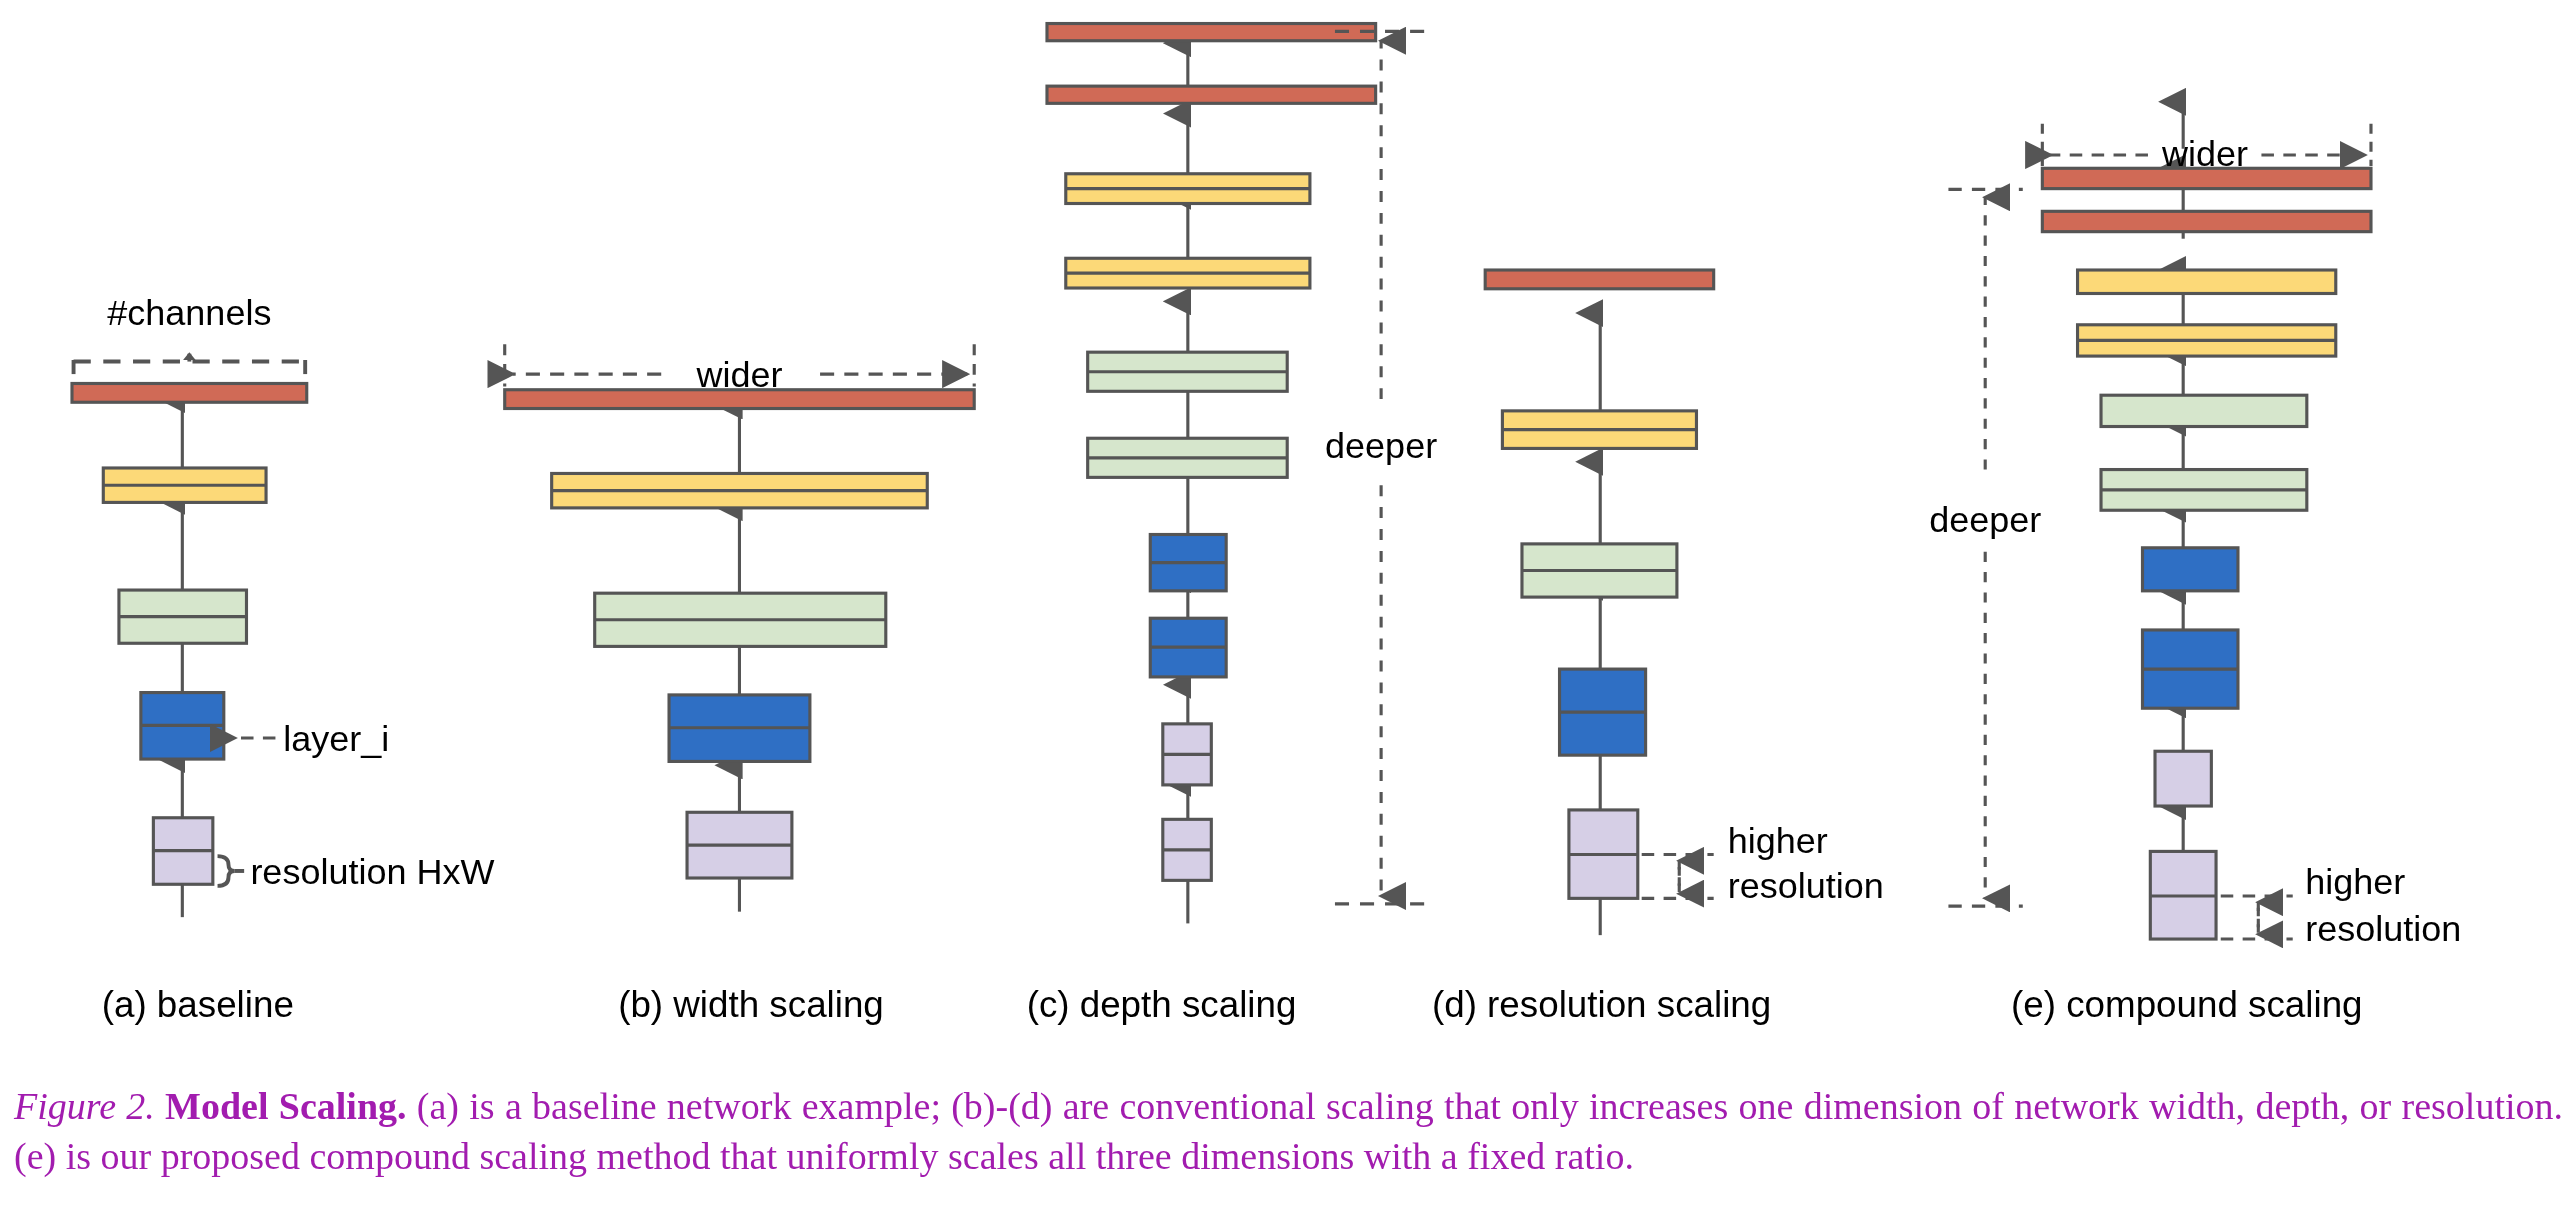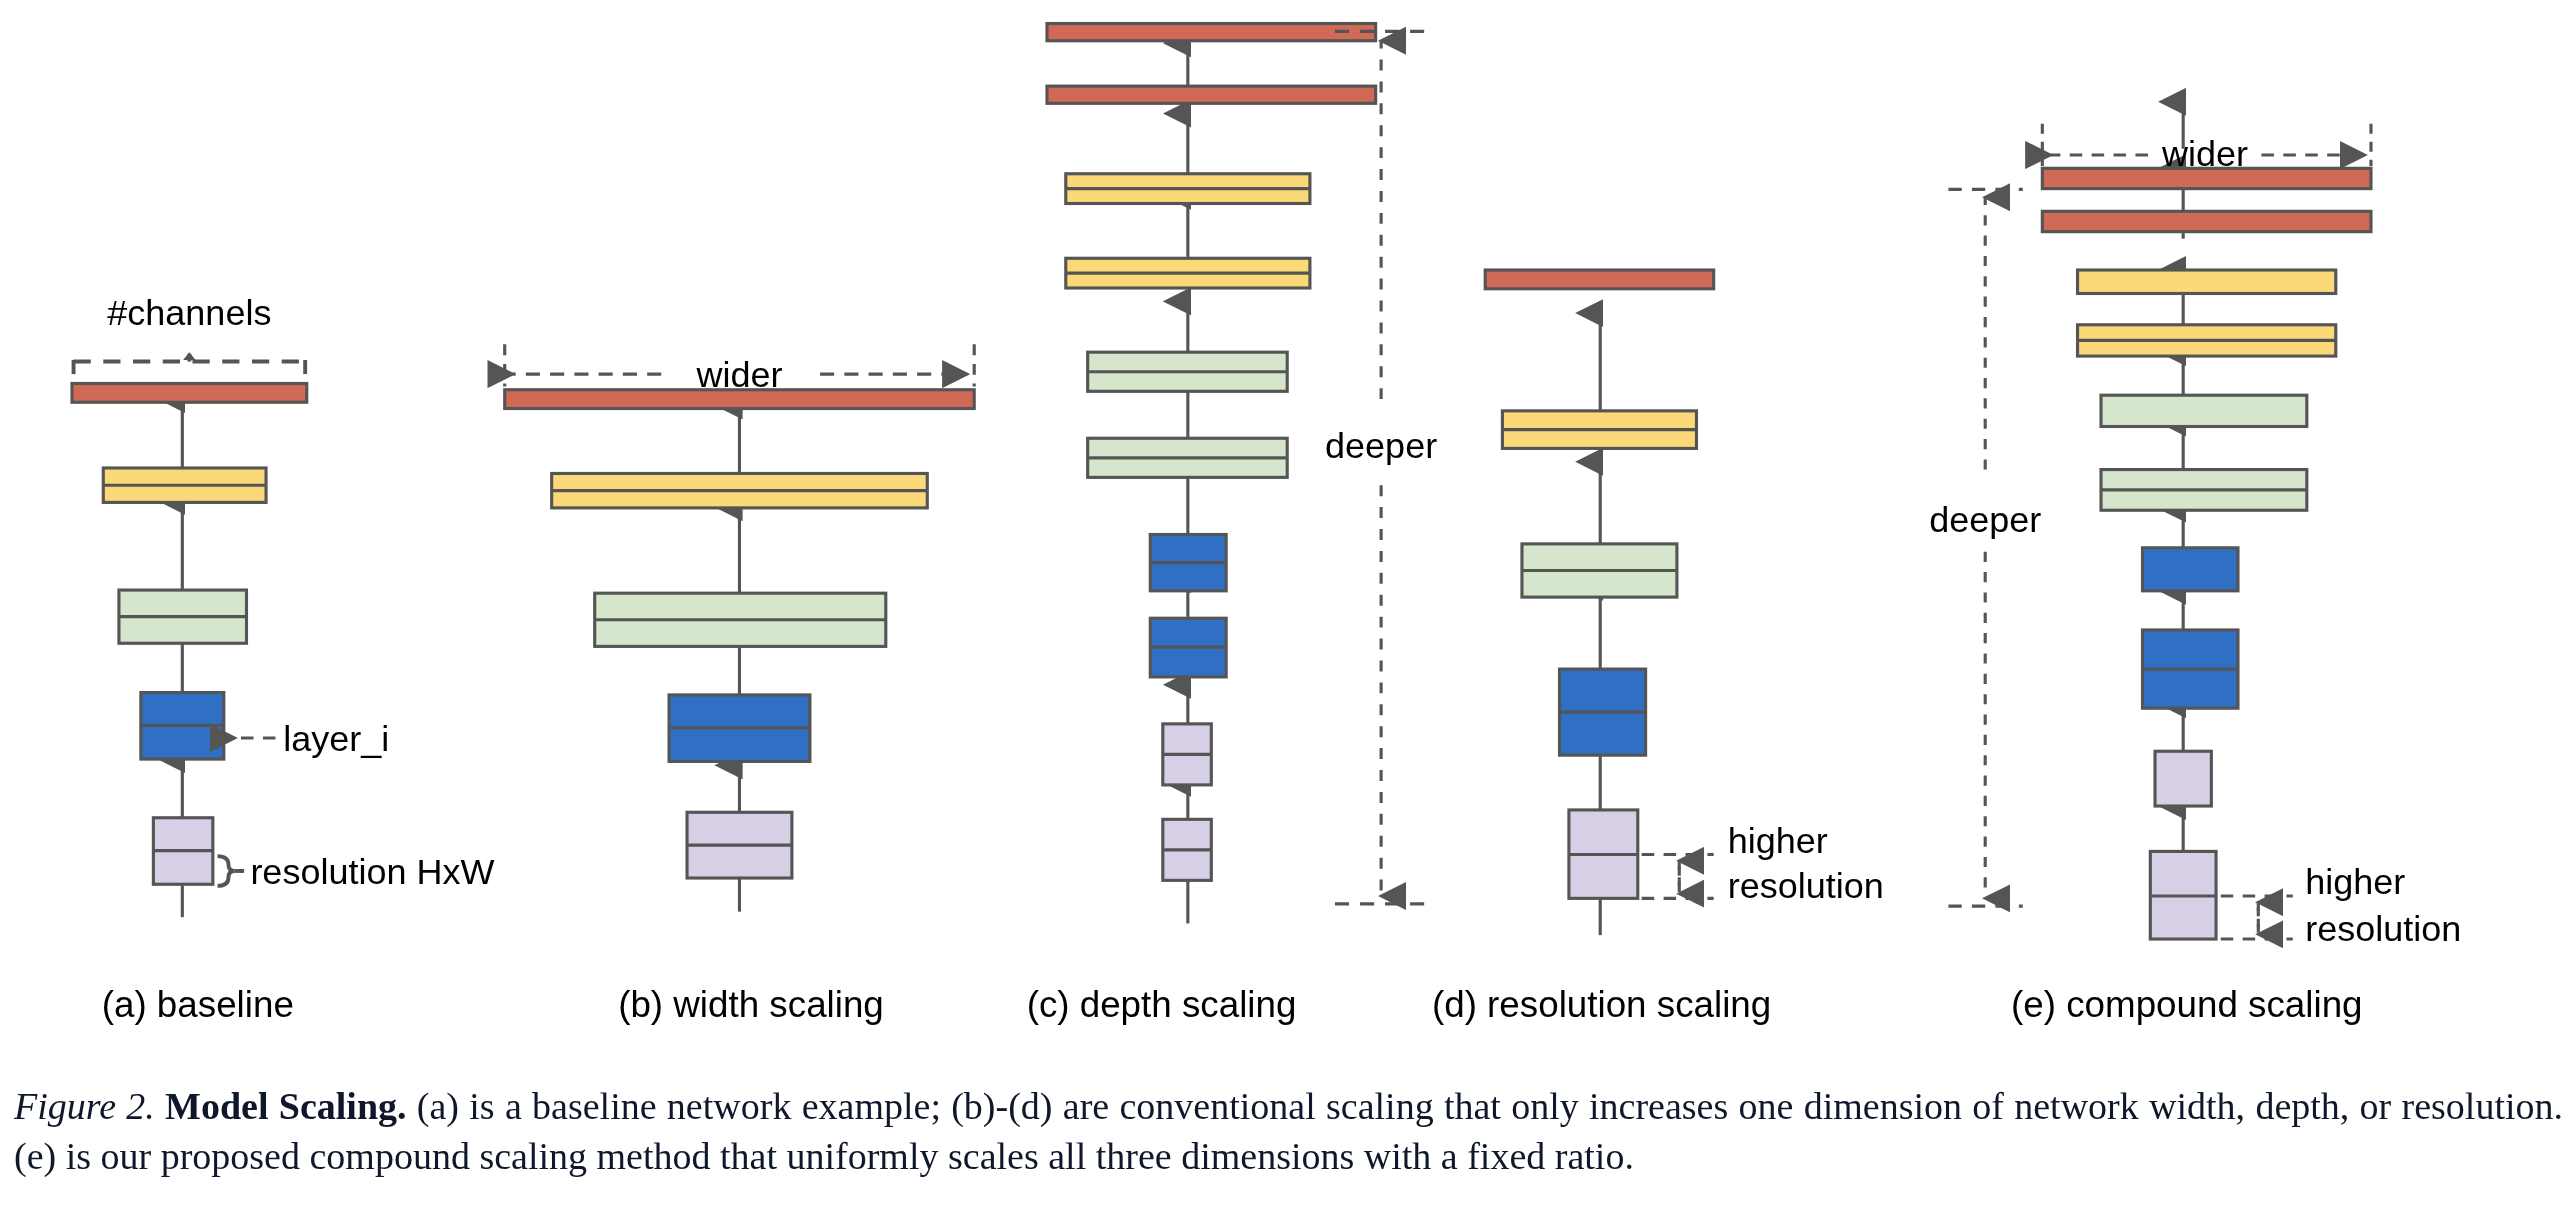"Figure 2. Model Scaling. (a)" .fig-caption { color: #0f172a -> #a21caf }
